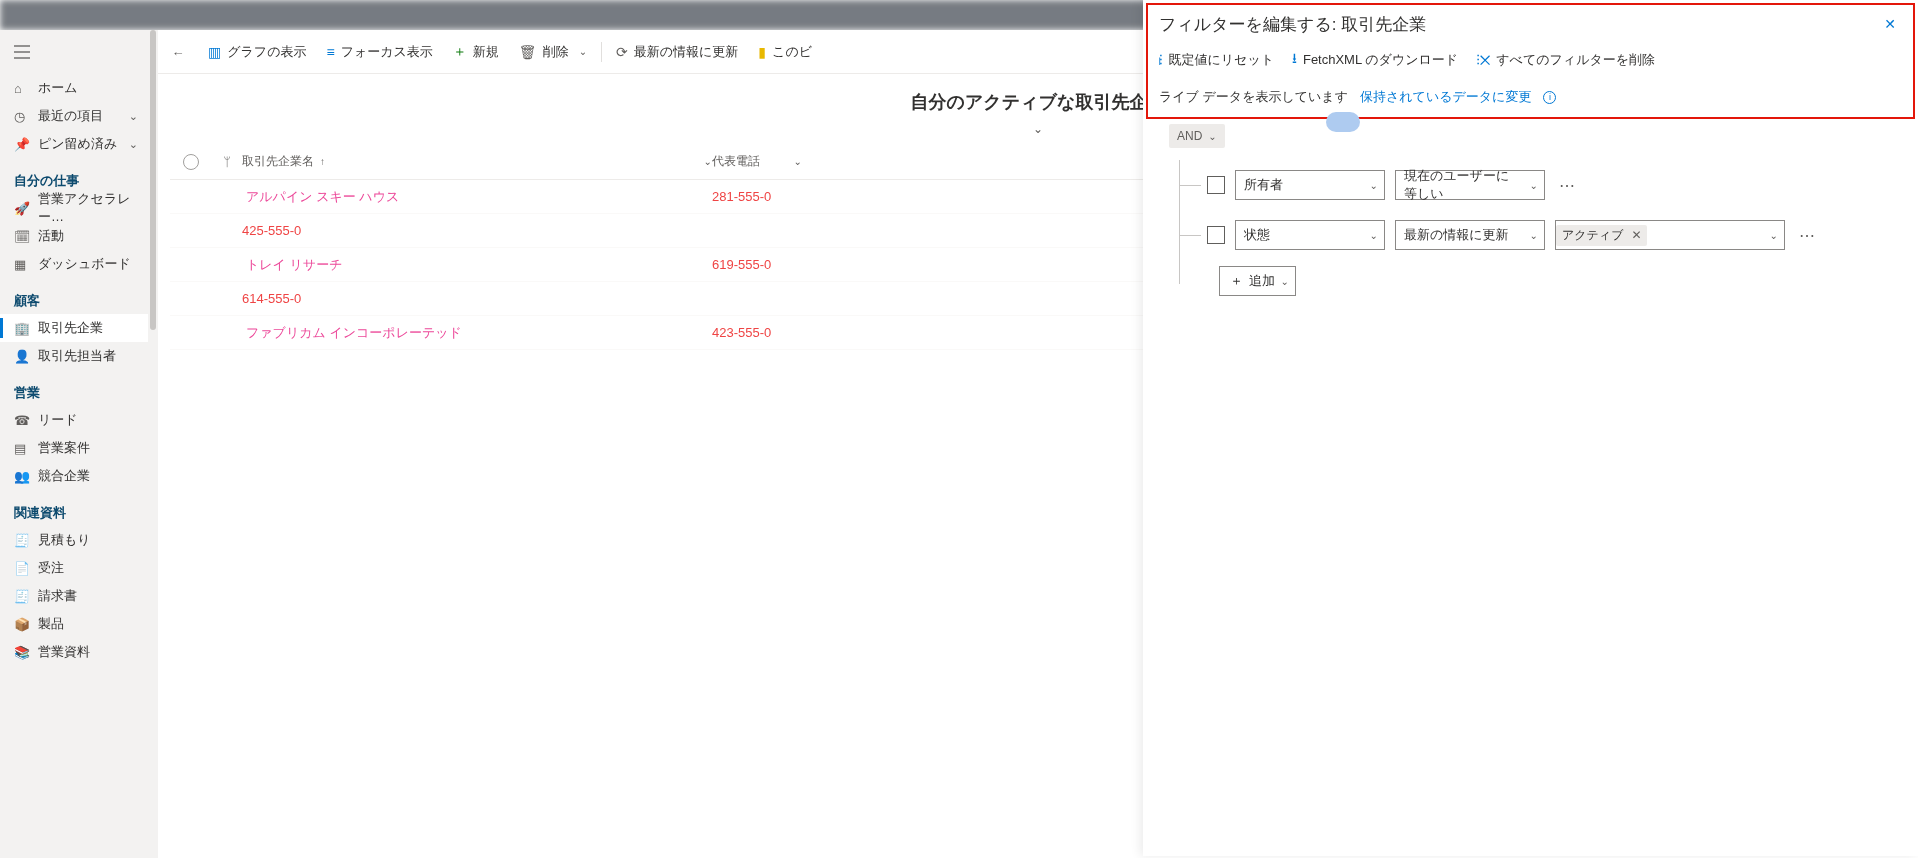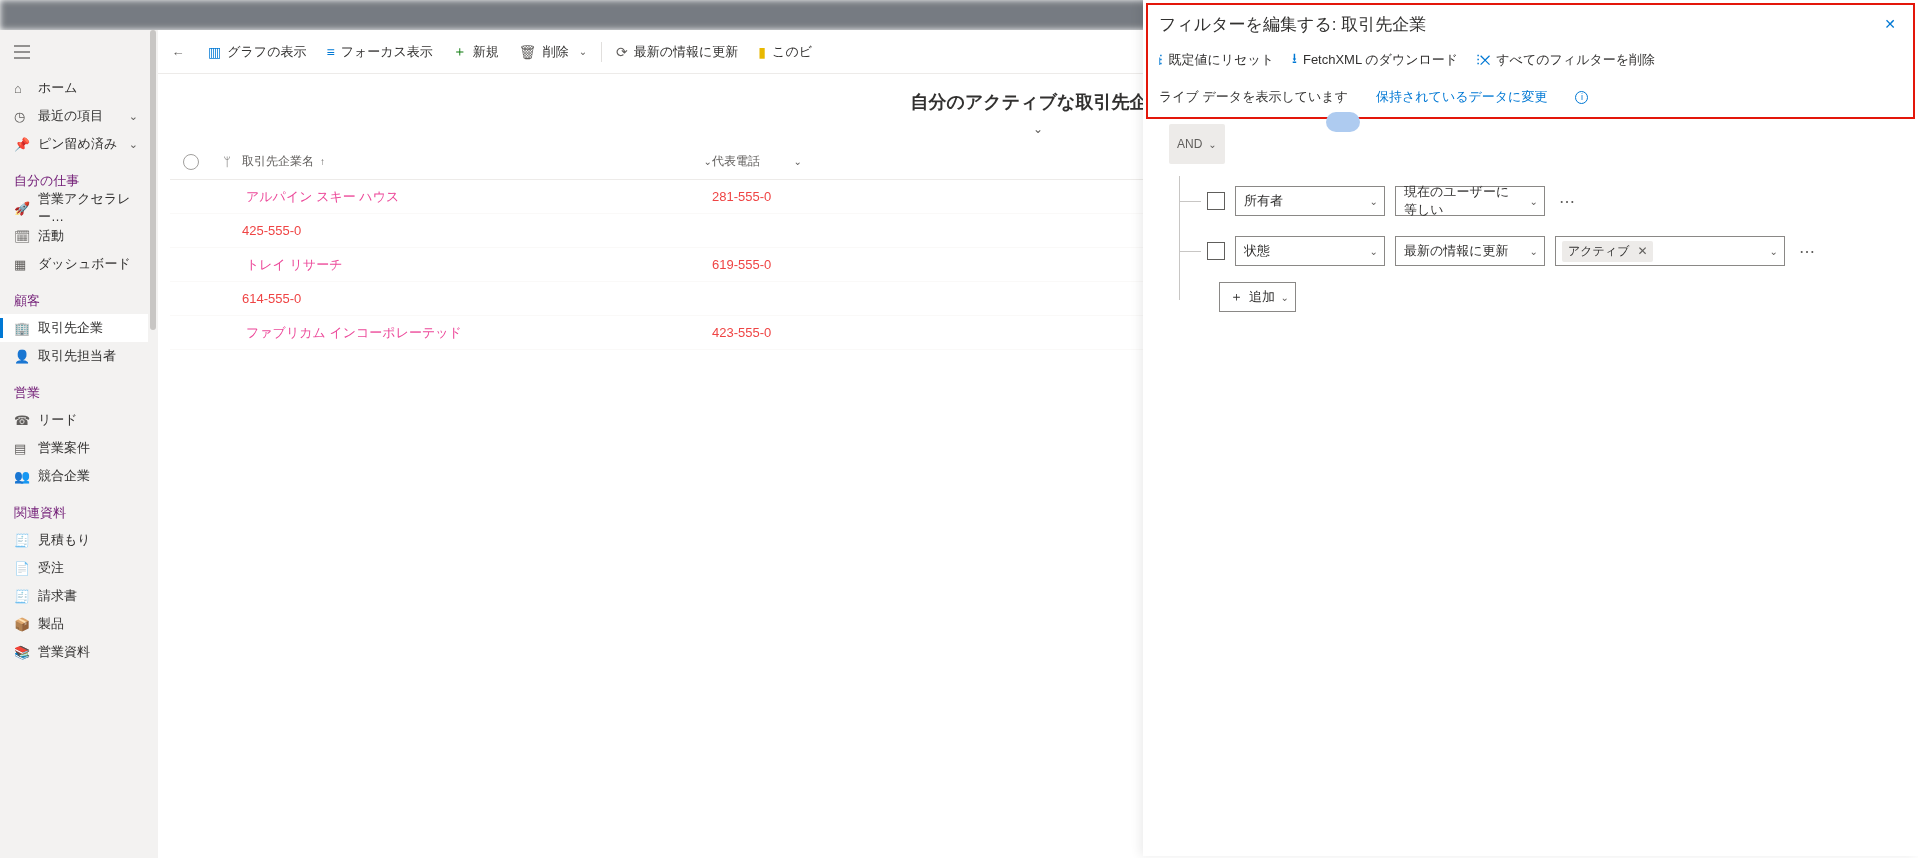"ライブ データを表示しています" .panel-status { gap: 28px -> 12px }
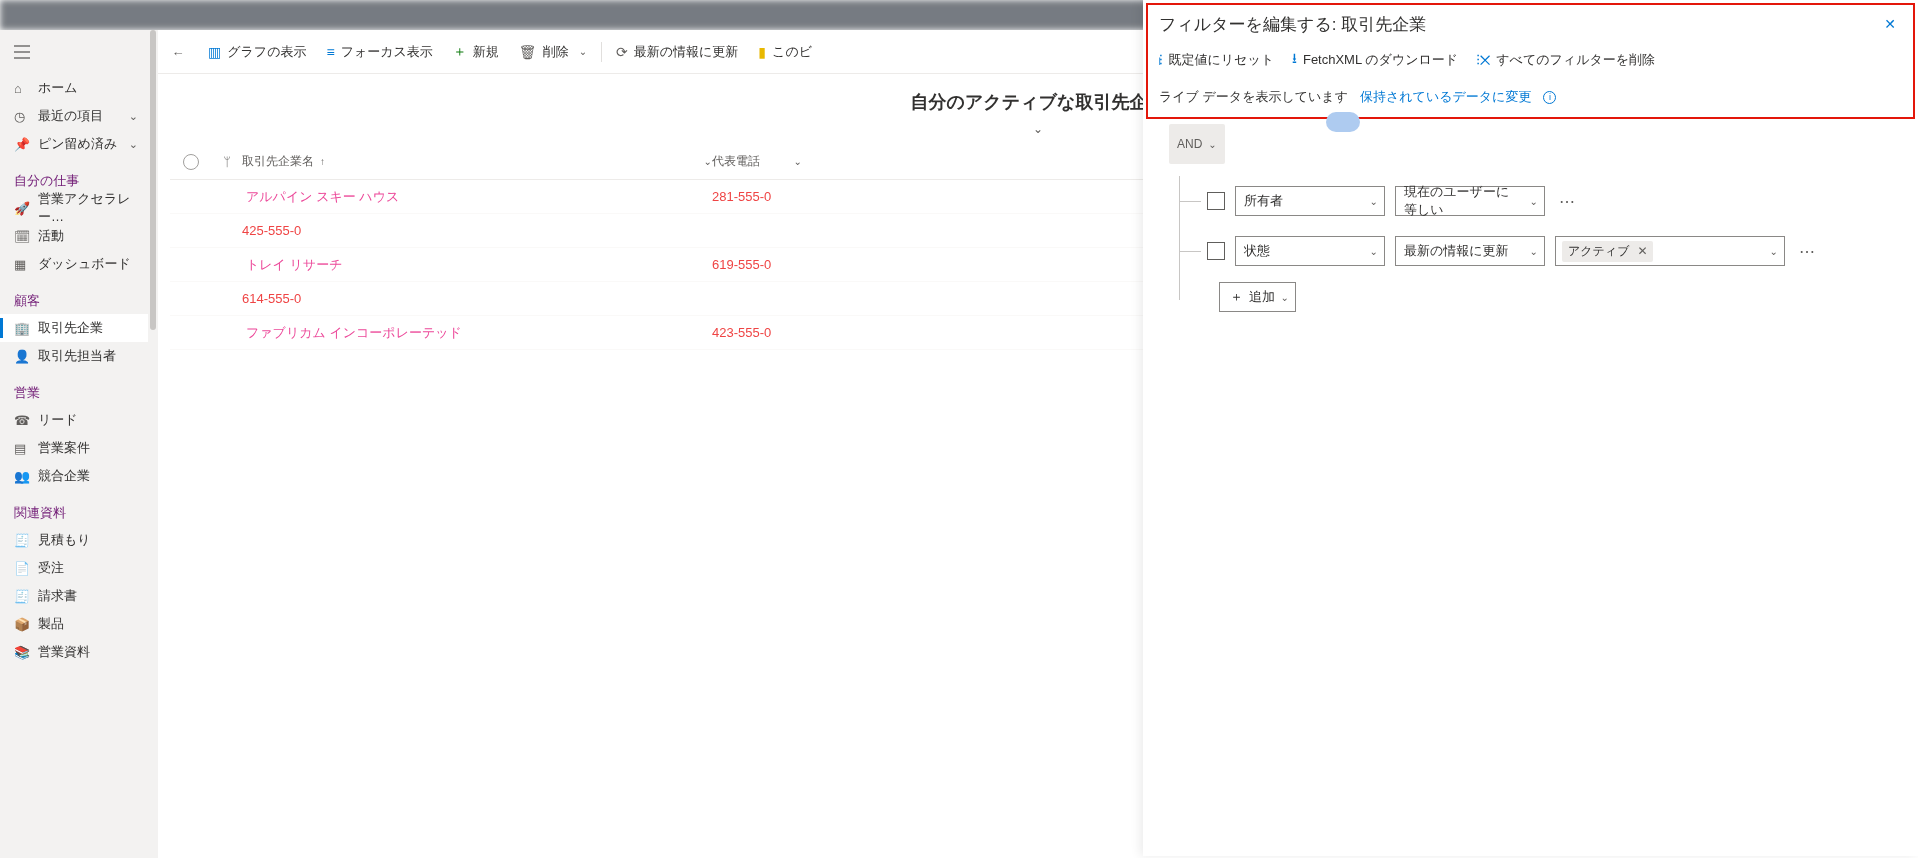"AND" .group-chip { height: 40px -> 24px }
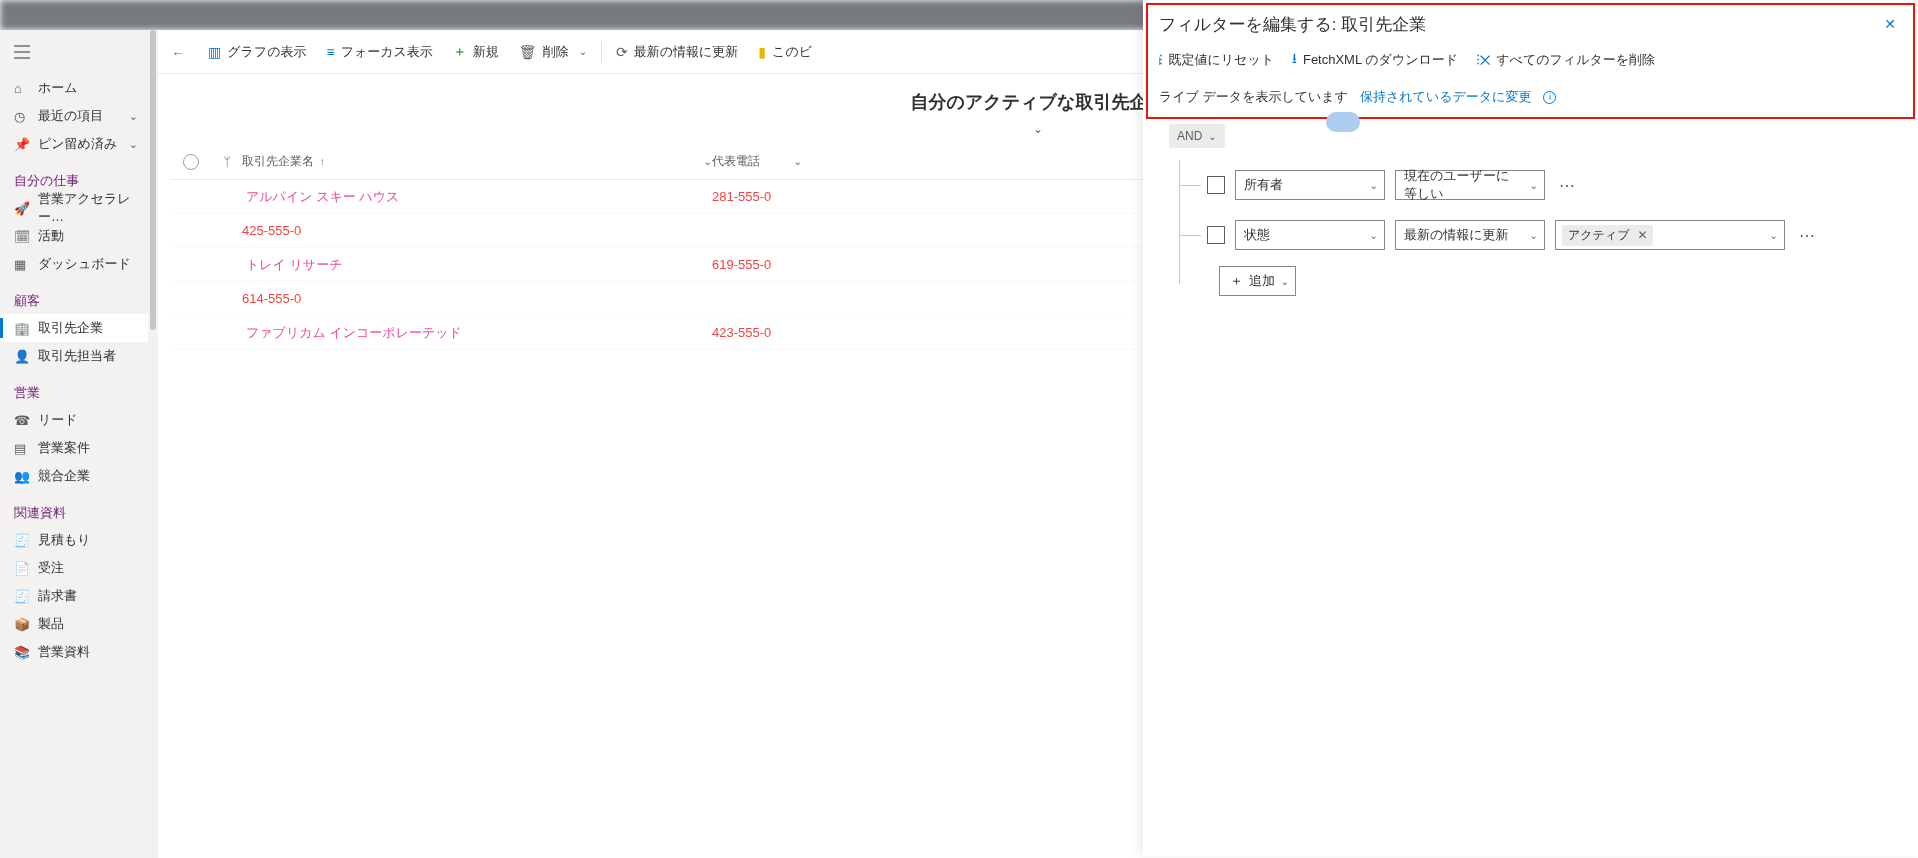"自分の仕事" .nav-section { color: #701a75 -> #0c4a6e; font-weight: 400 -> 700 }
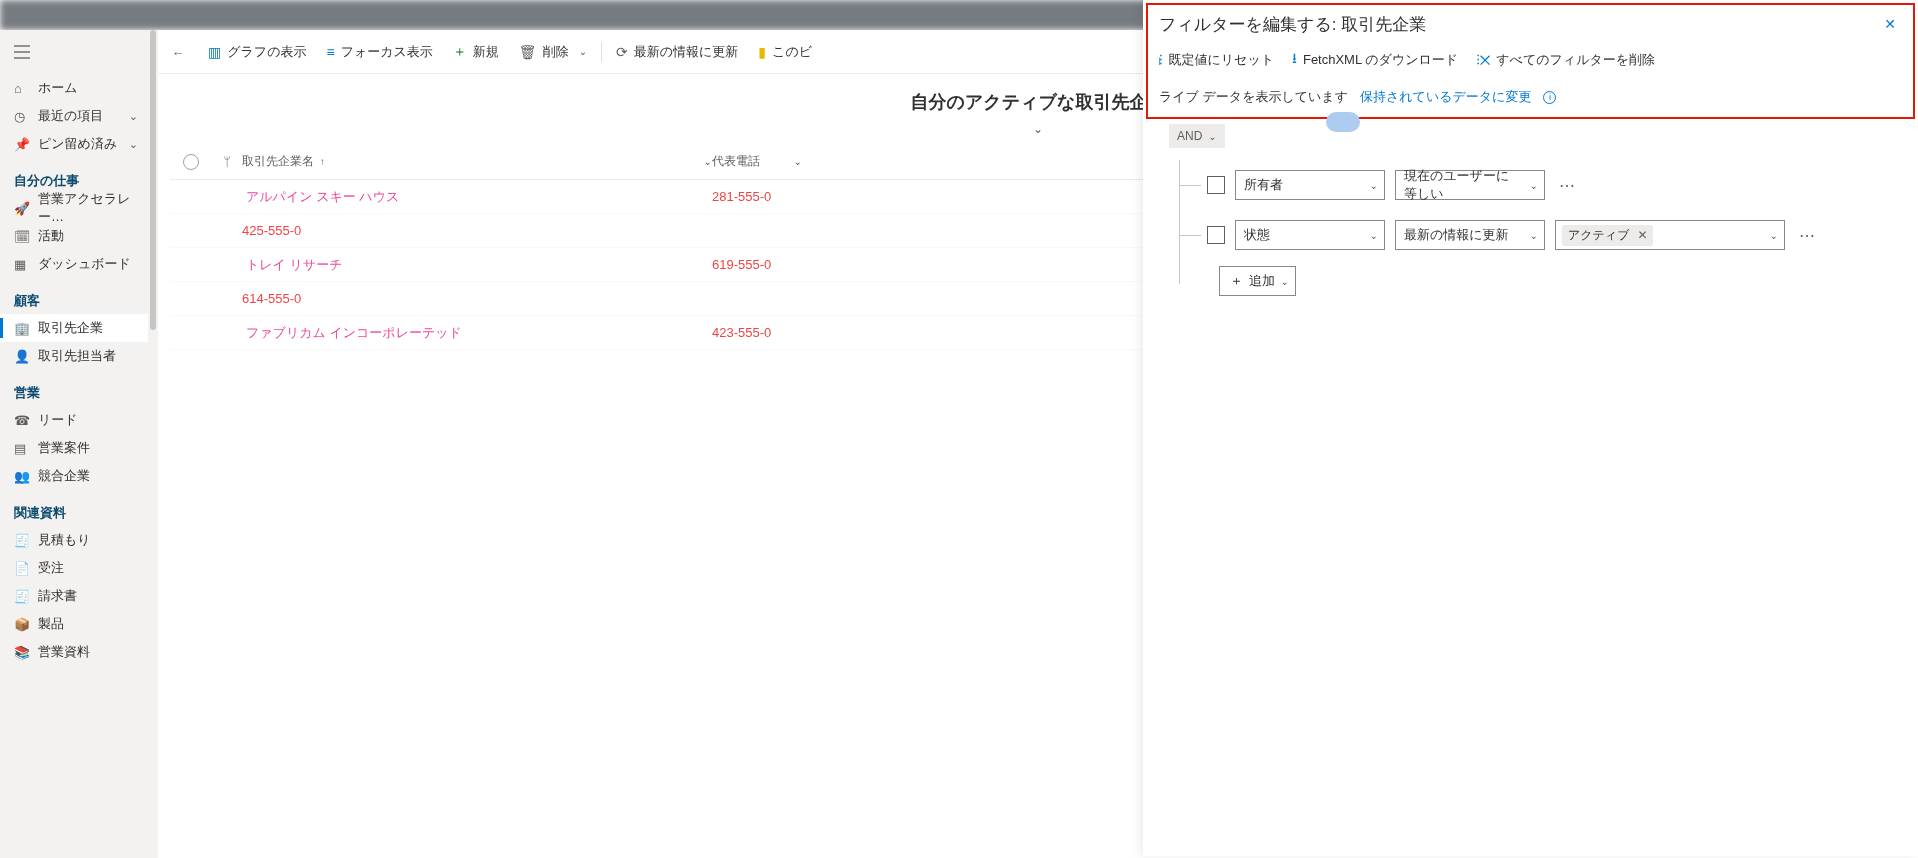"アクティブ" .sel.tagbox { padding-left: 6px -> 0 }
